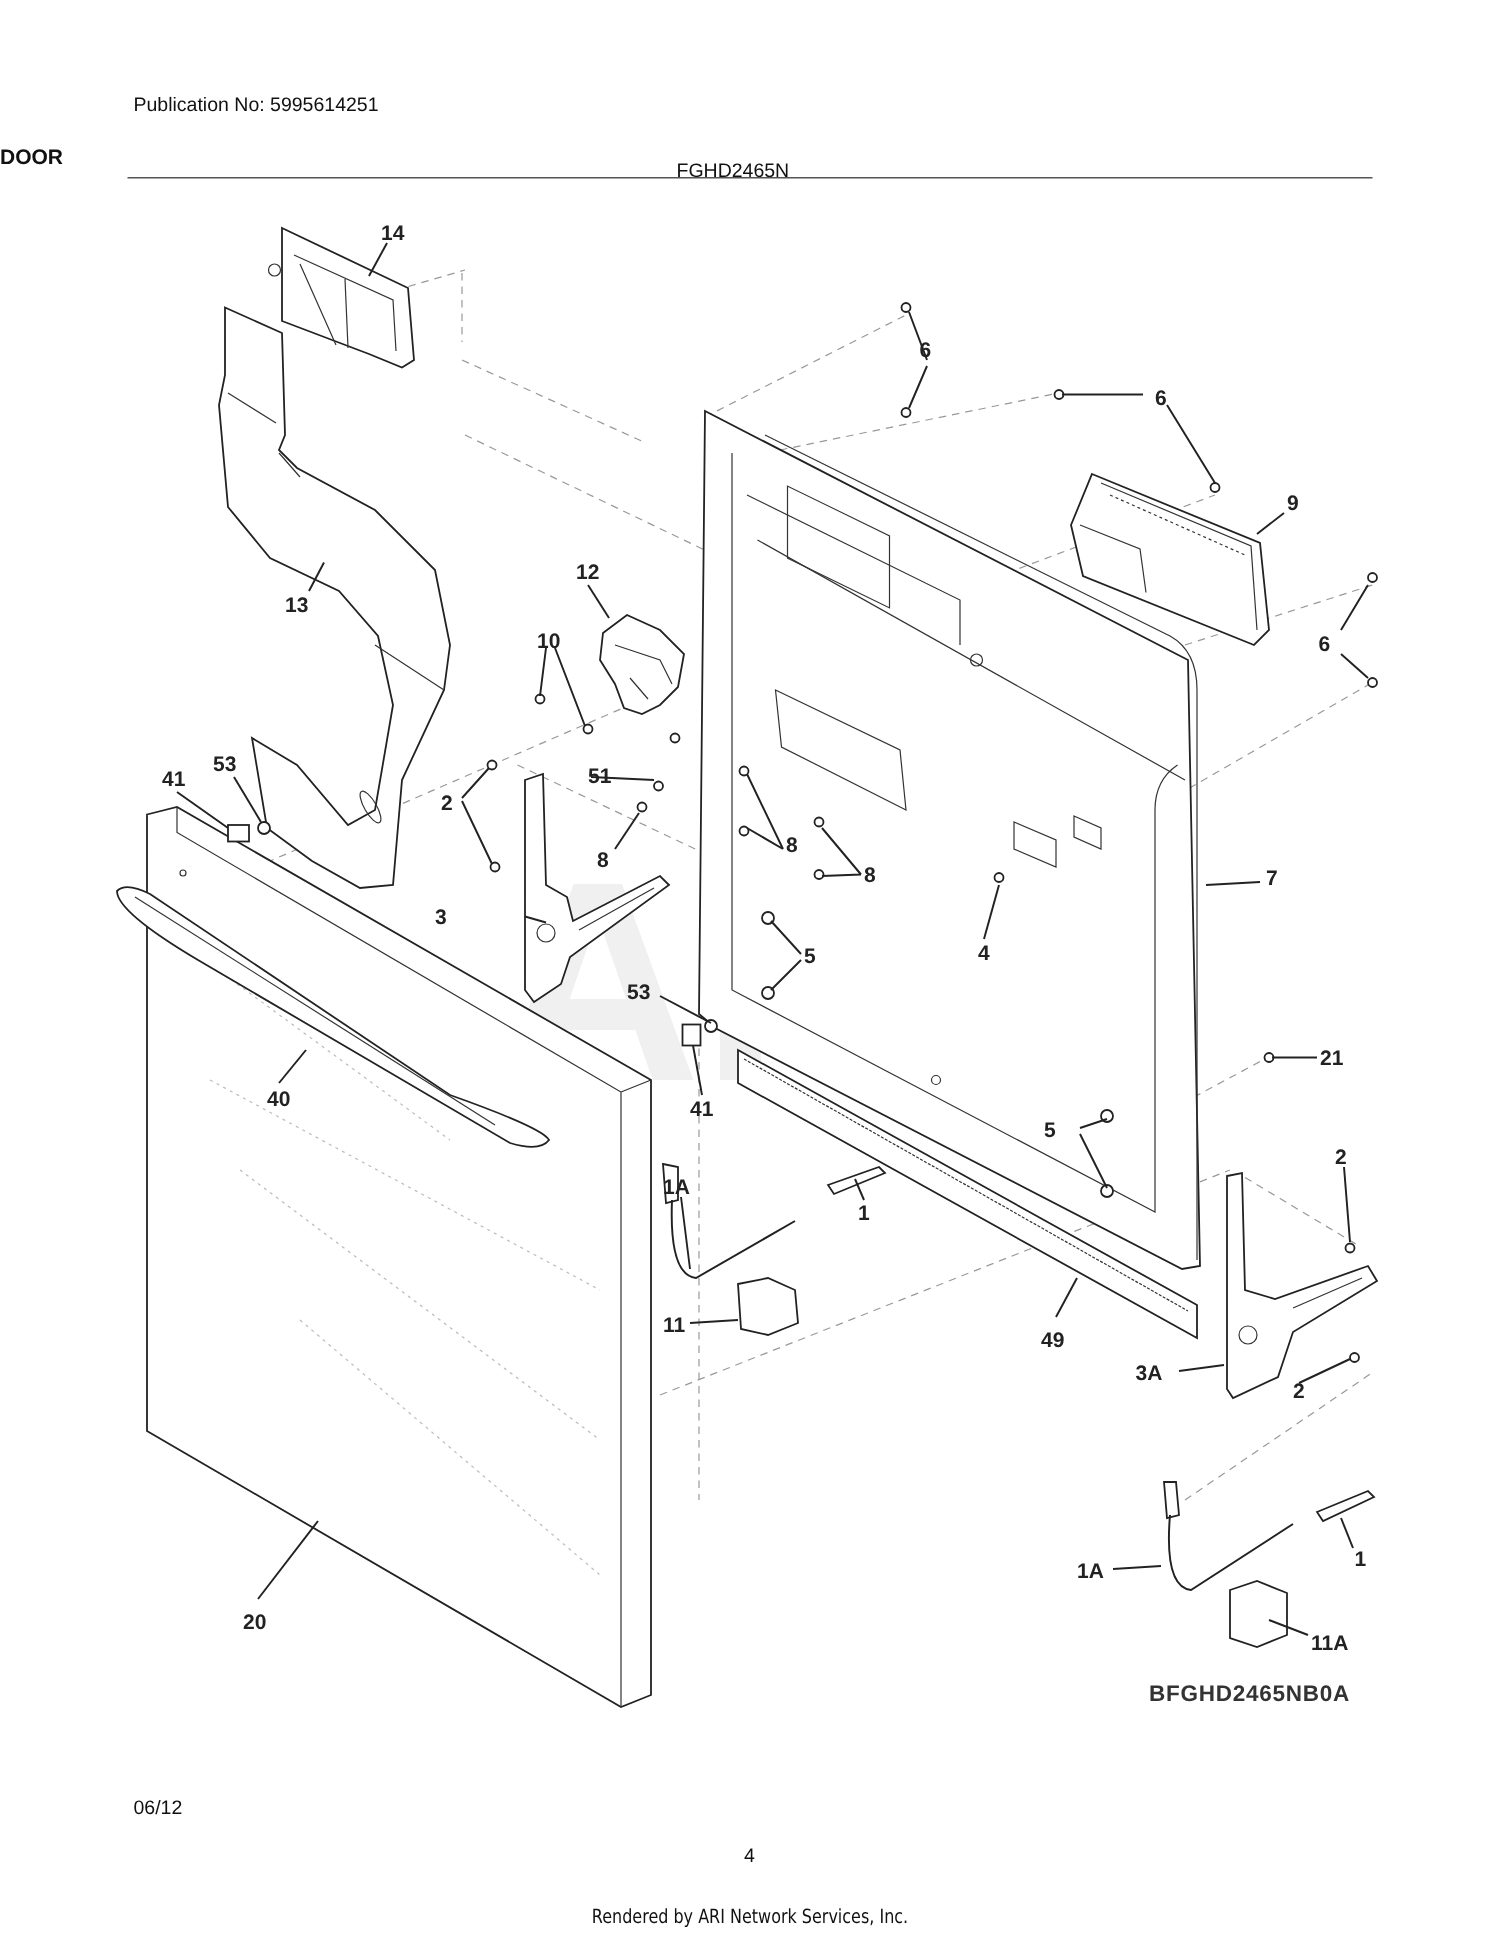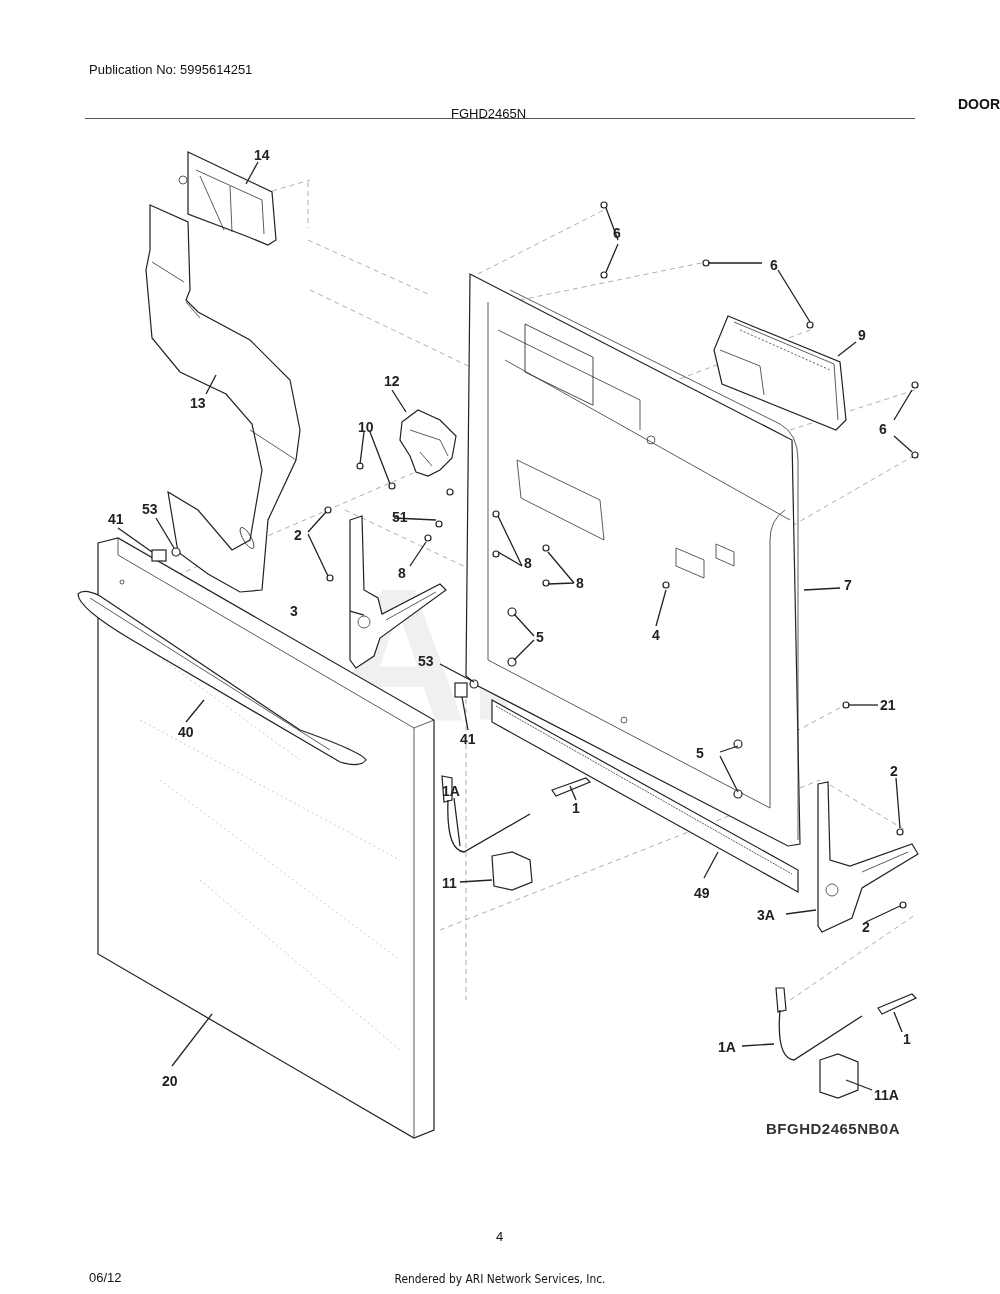"DOOR" #title { text-align: right -> left }
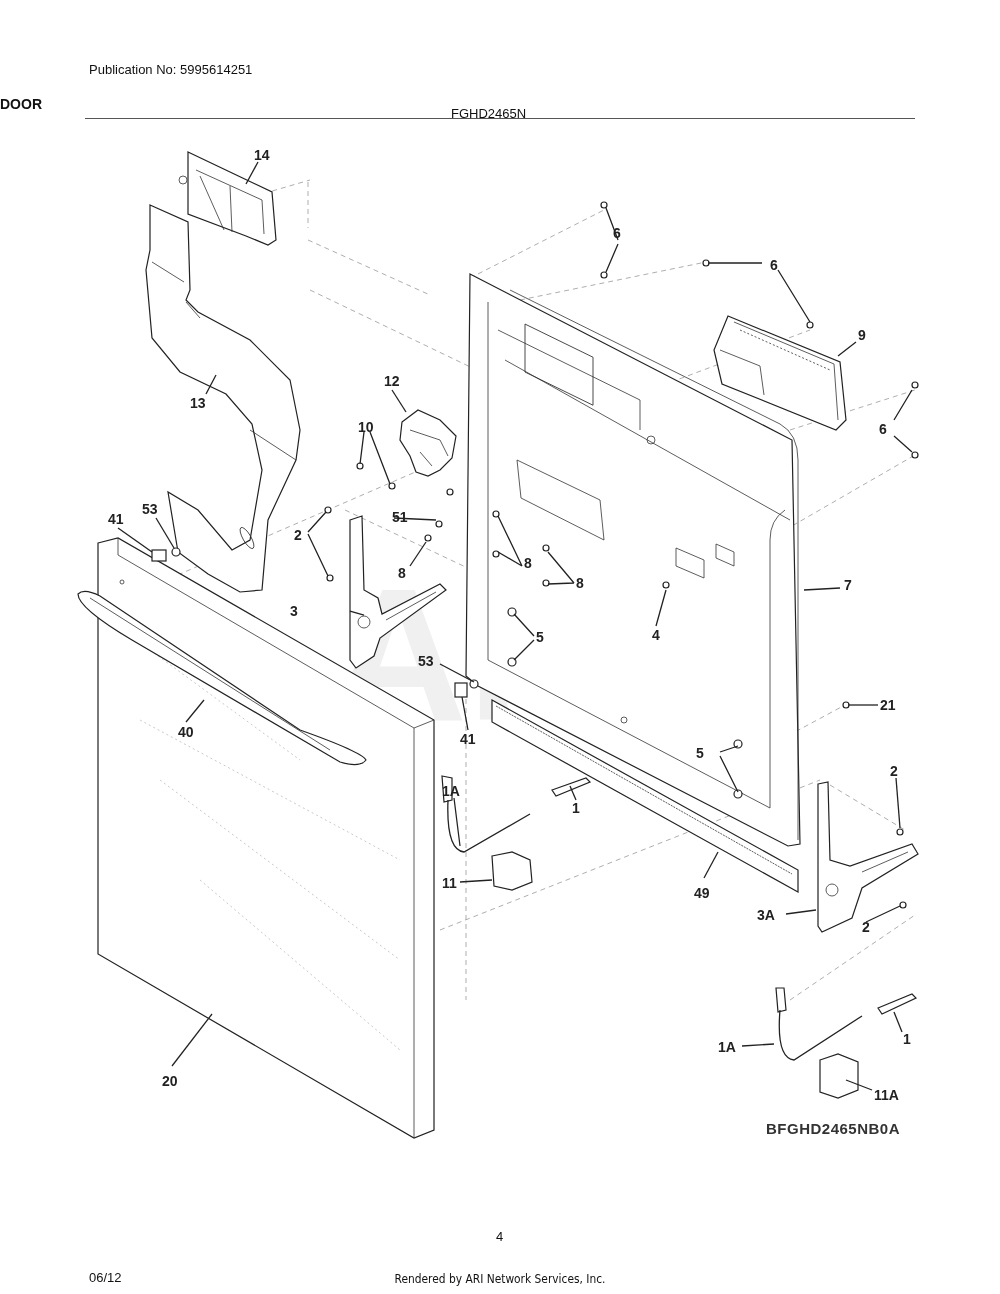"06/12" #date { top: 1270px -> 1197px }
